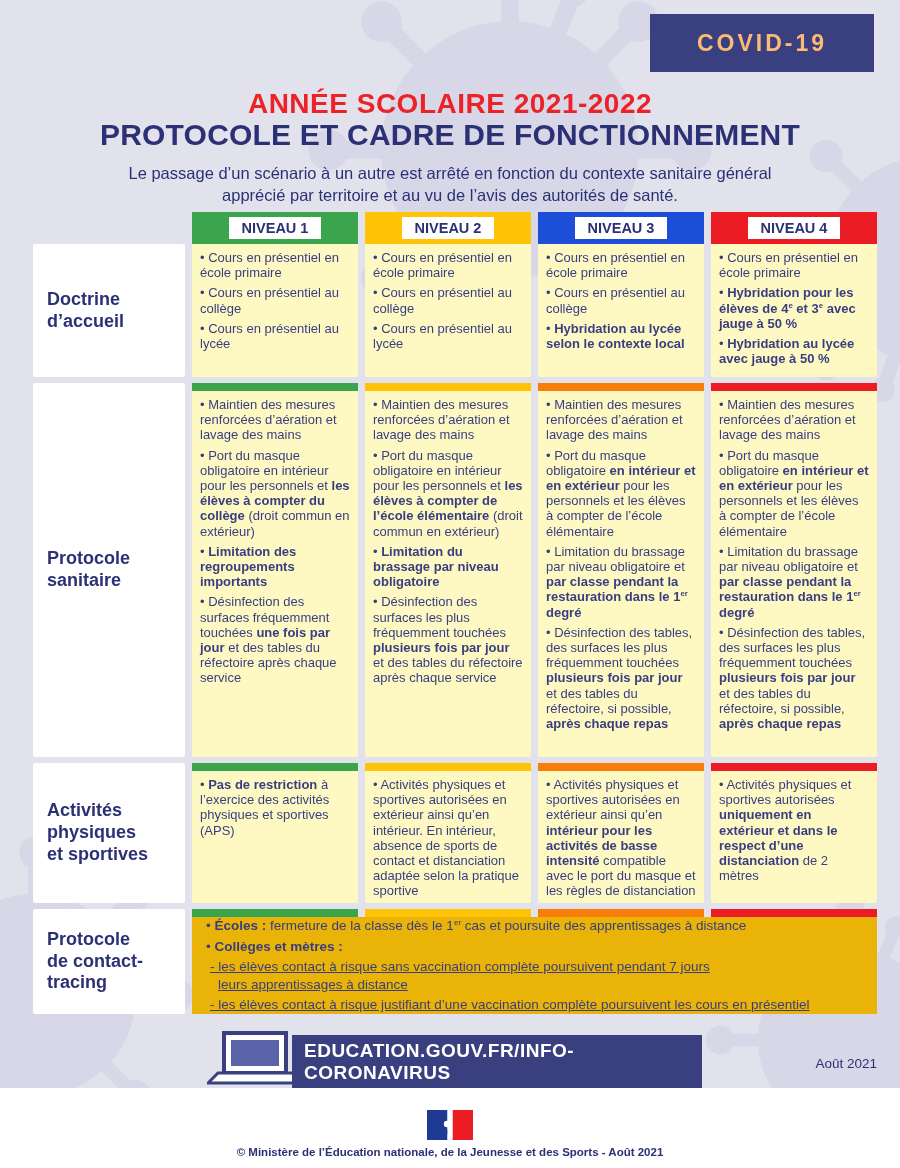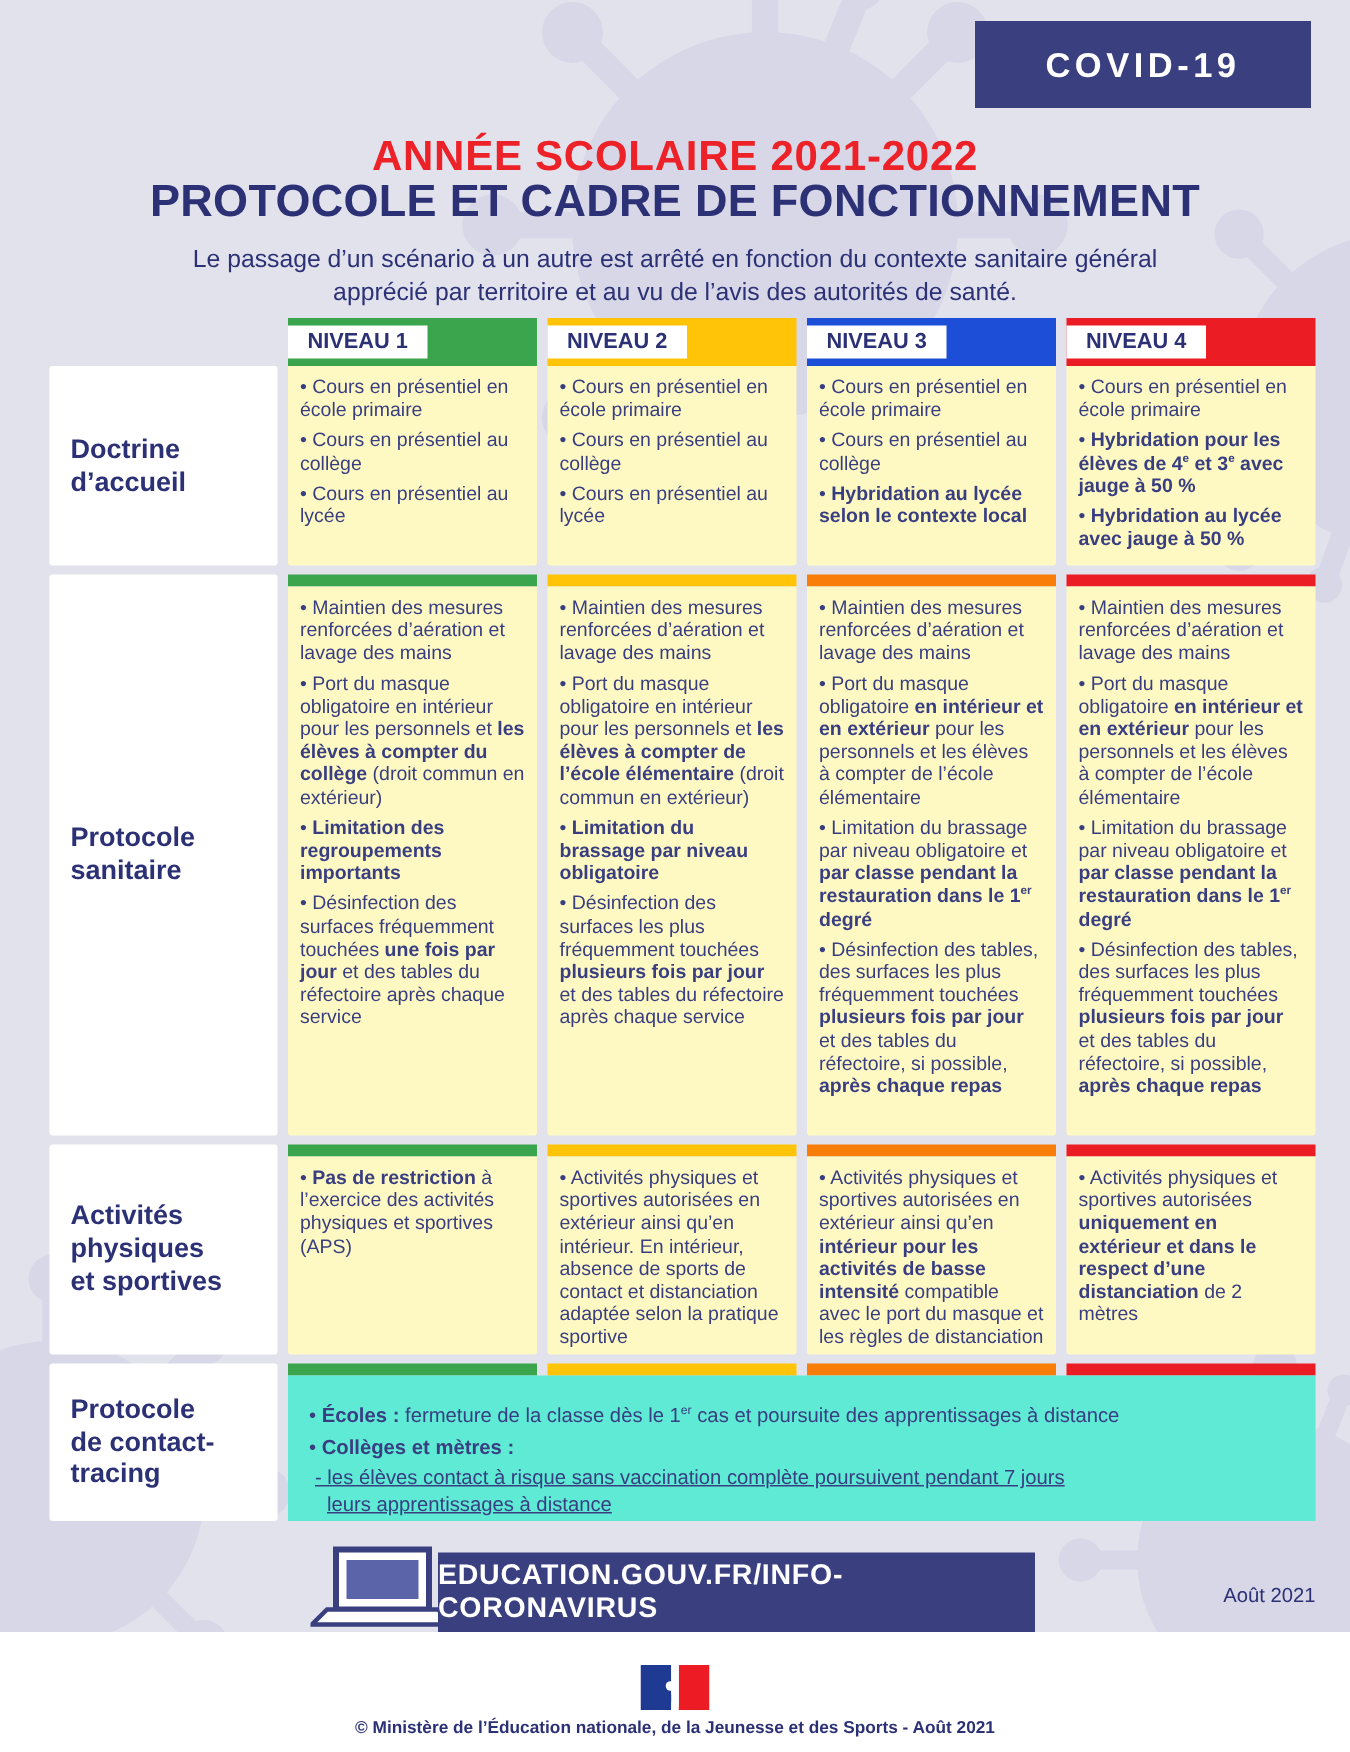"COVID-19" #covid-badge { color: #ffffff -> #fdba74 }
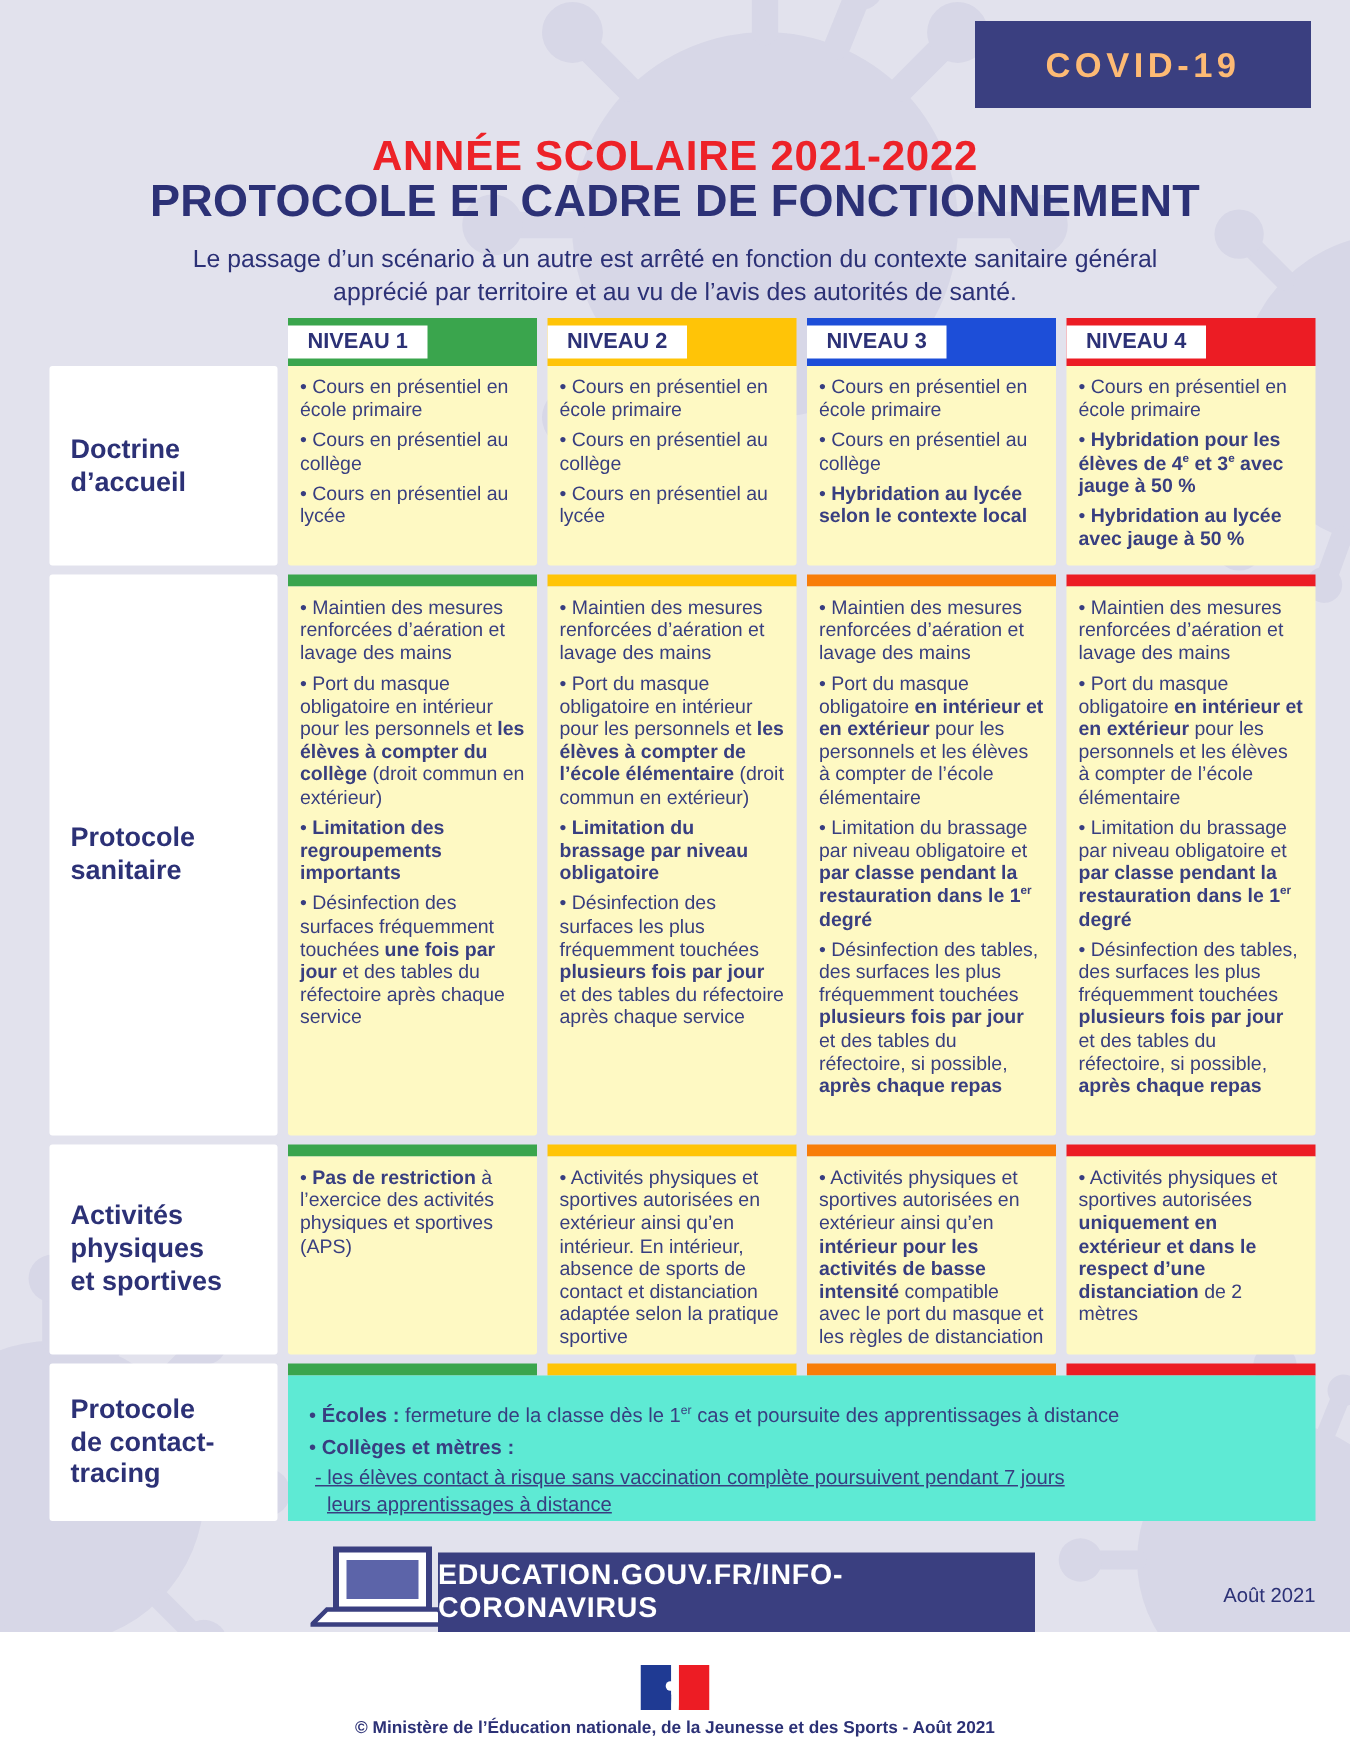"NIVEAU 1" .bar-header { justify-content: flex-start -> center }
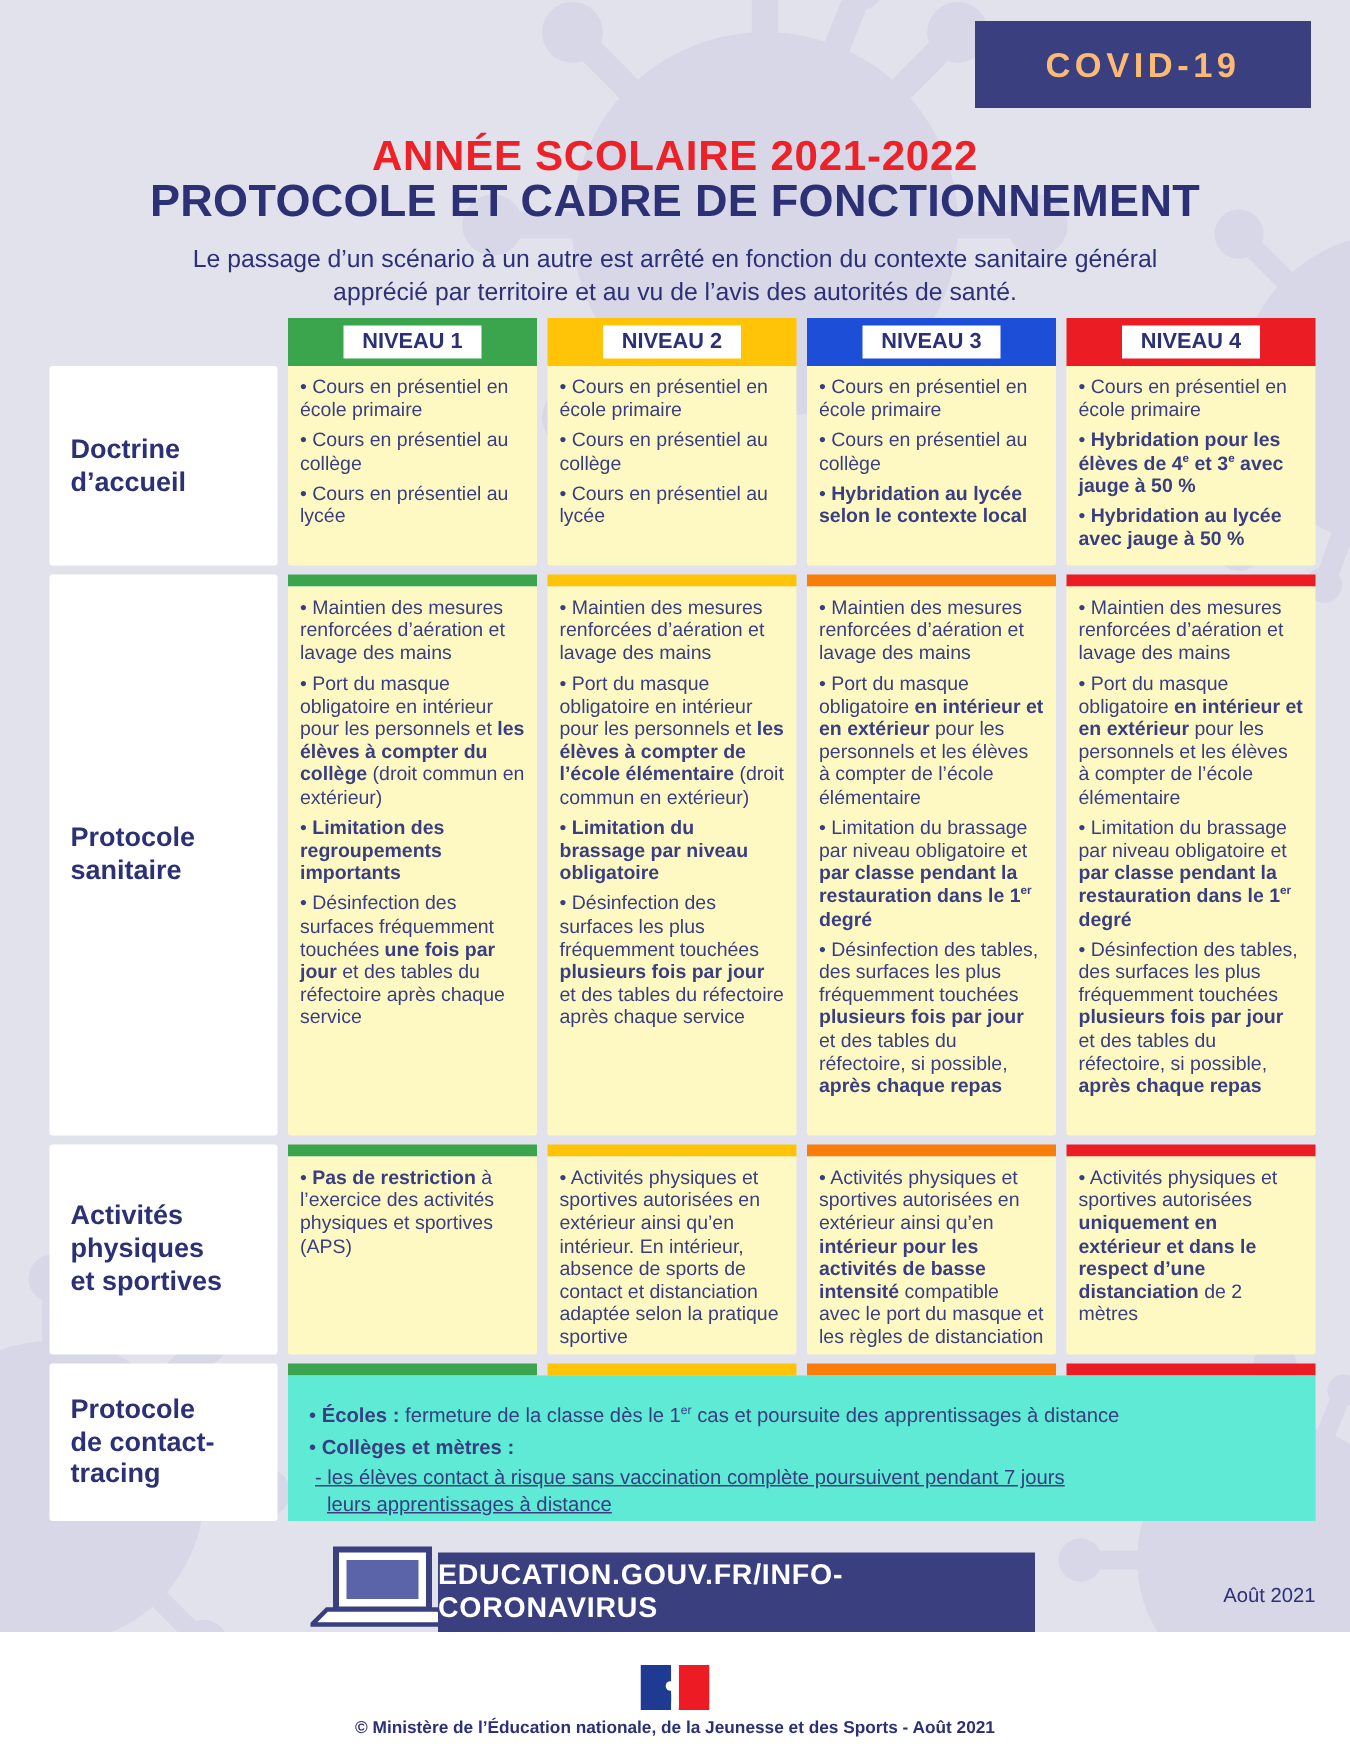"• Écoles : fermeture de" .span-body { background: #5eead4 -> #eab308; padding: 18px 14px -> 0 14px }
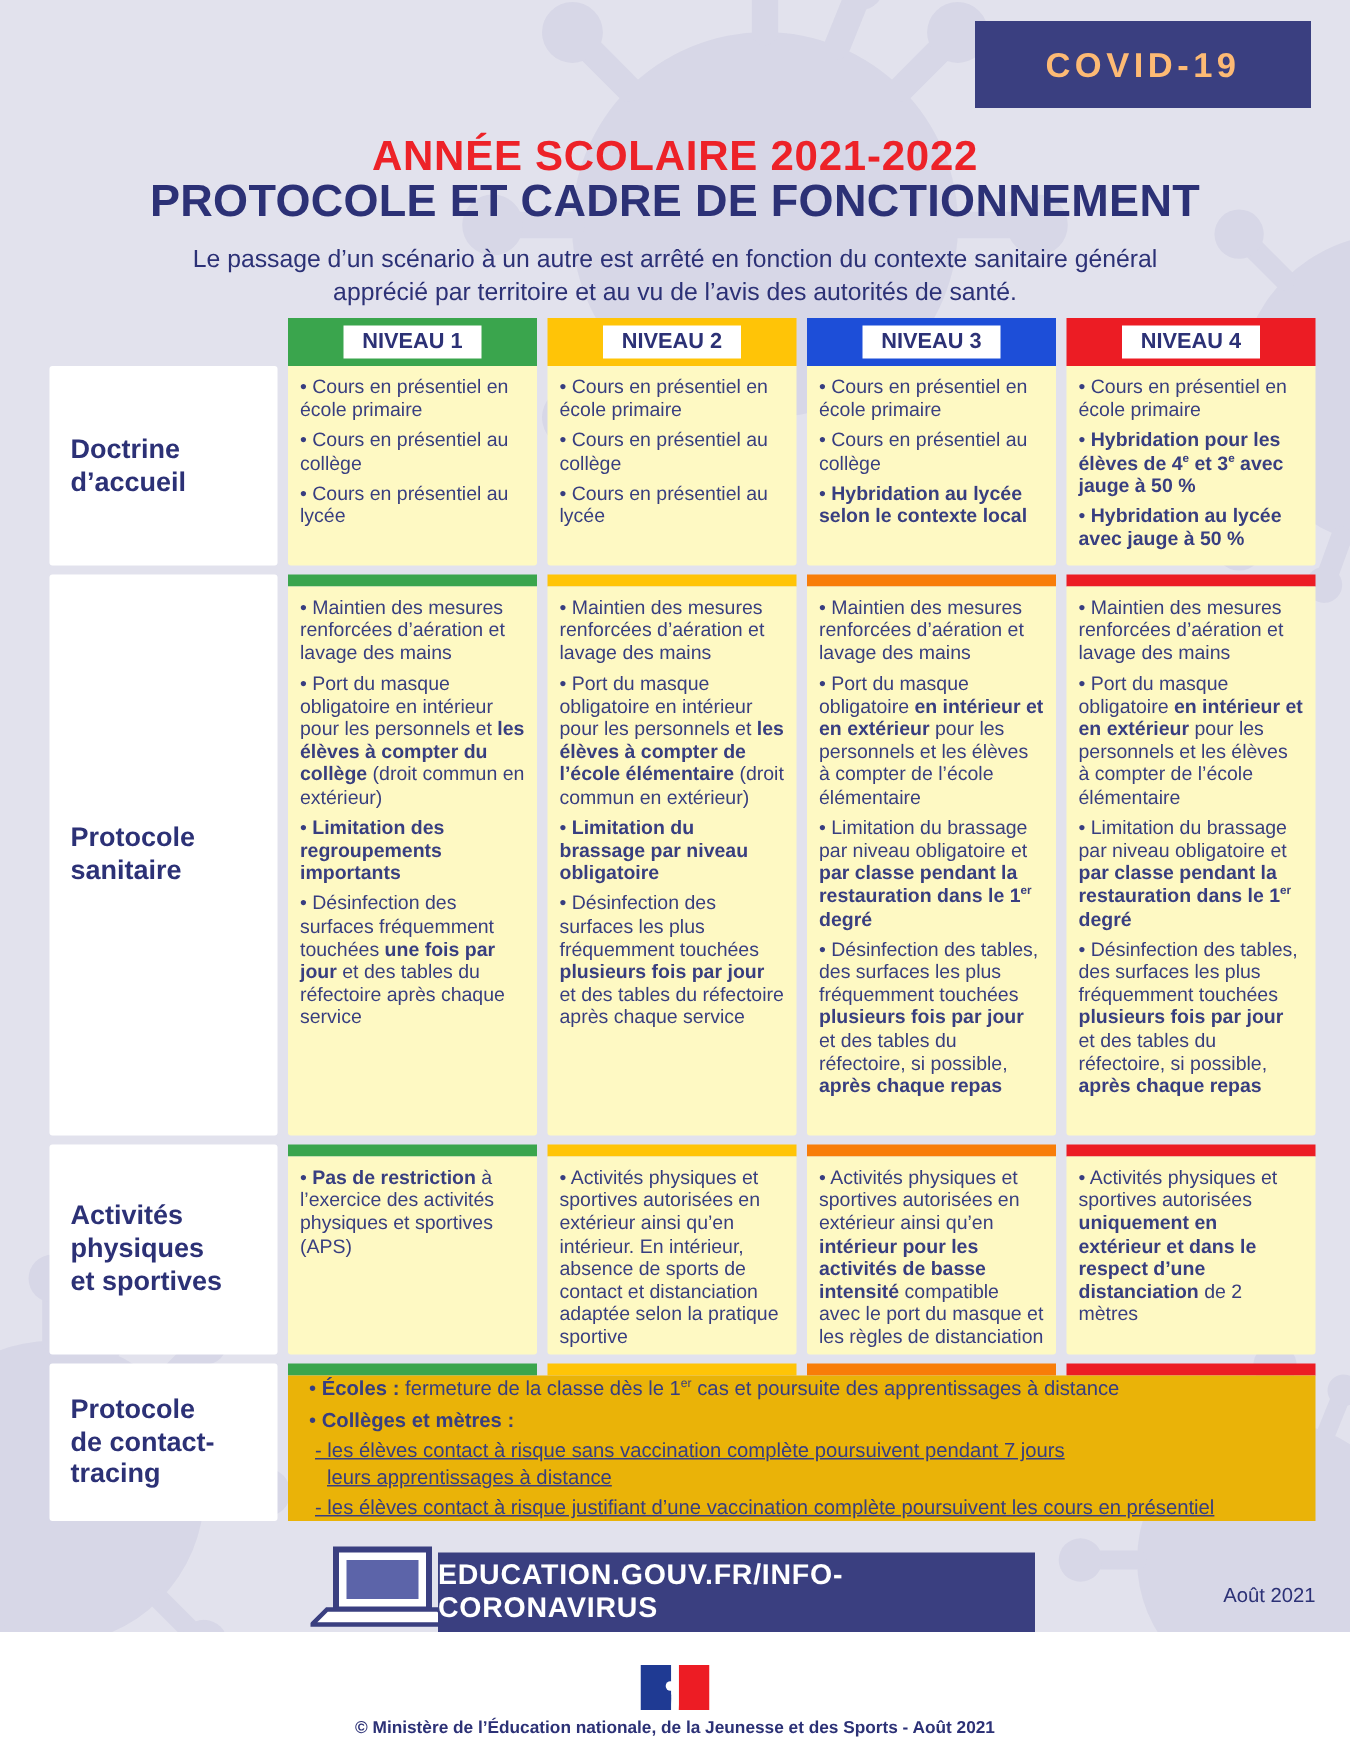"EDUCATION.GOUV.FR/INFO-CORONAVIRUS" #banner { padding-left: none -> 12px }
